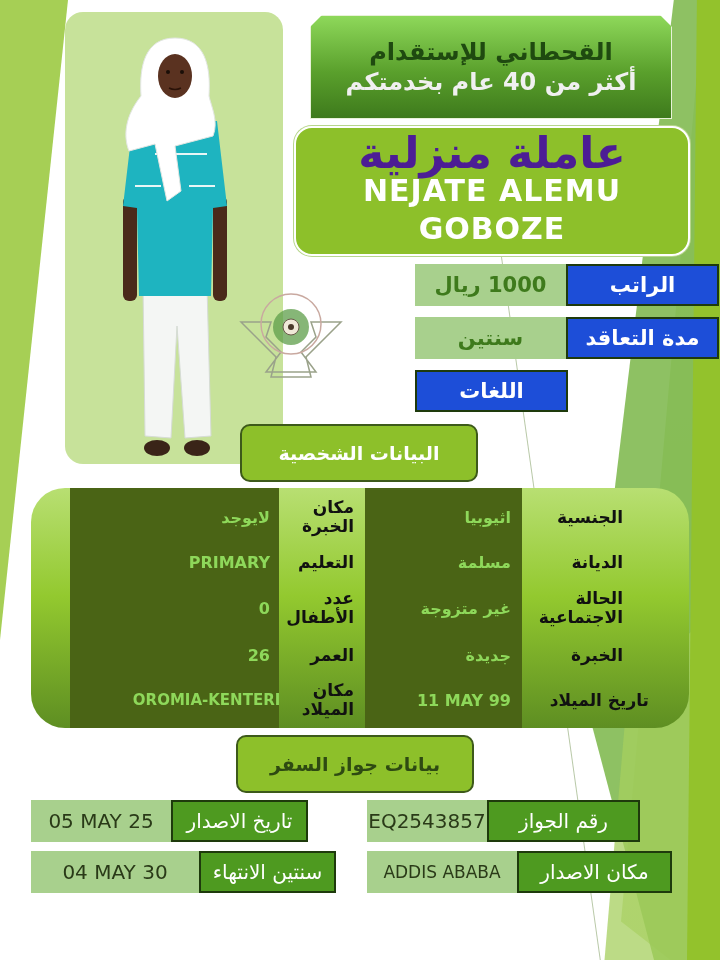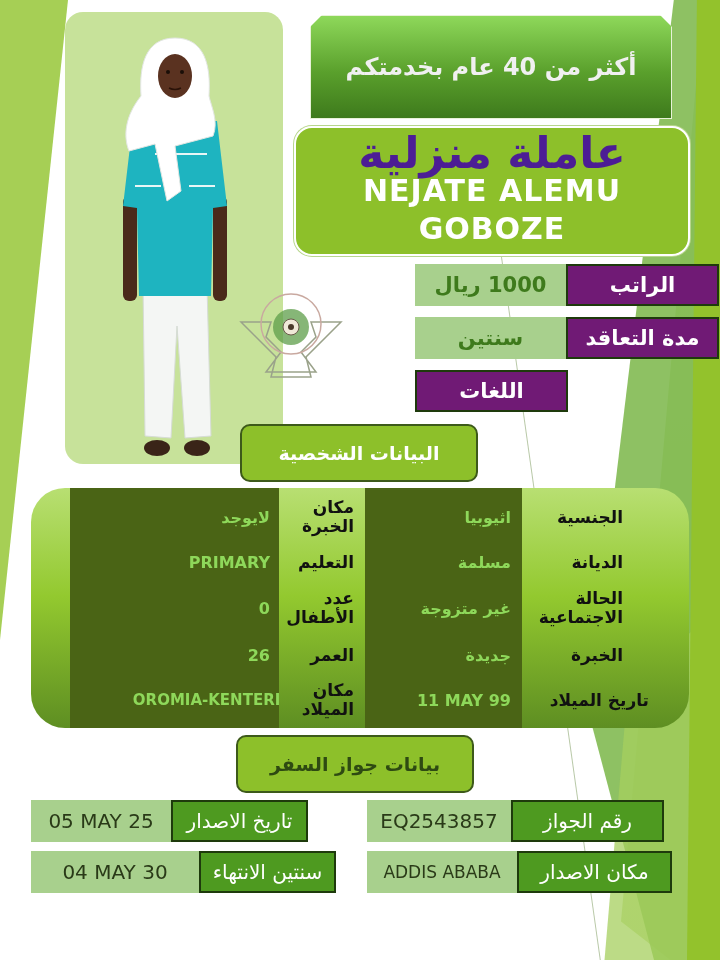"القحطاني للإستقدام" div.banner-line1 { html: none -> <div>القحطاني للإستقدام</div> }
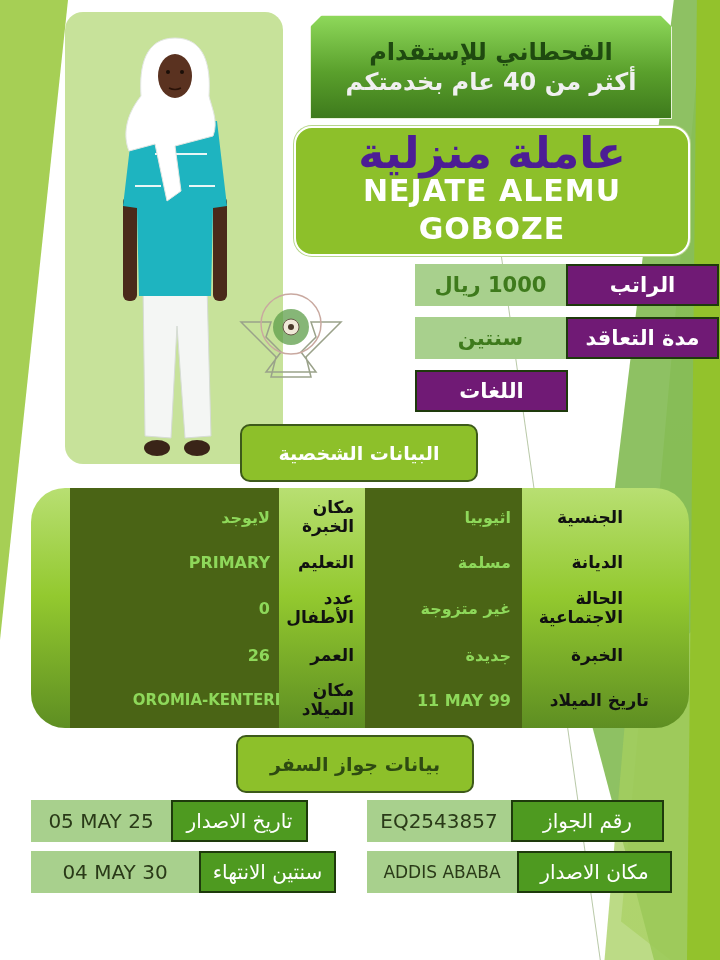"الراتب" .kv-label { background: #701a75 -> #1d4ed8 }
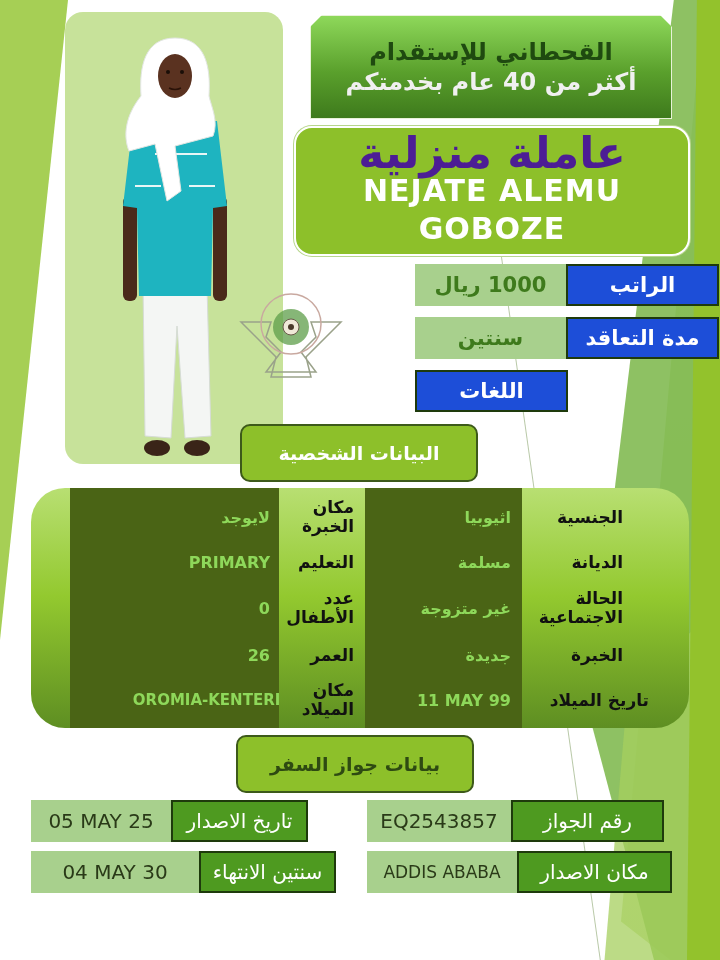"EQ2543857" div.pp-val { width: 144px -> 120px }
